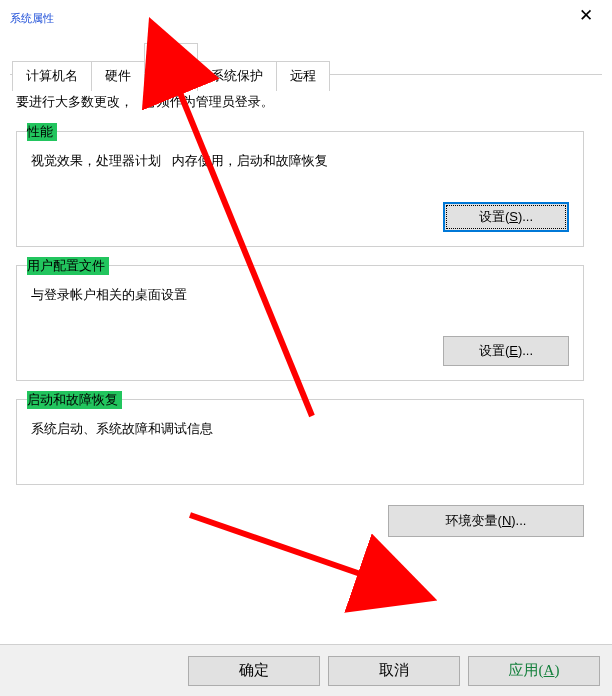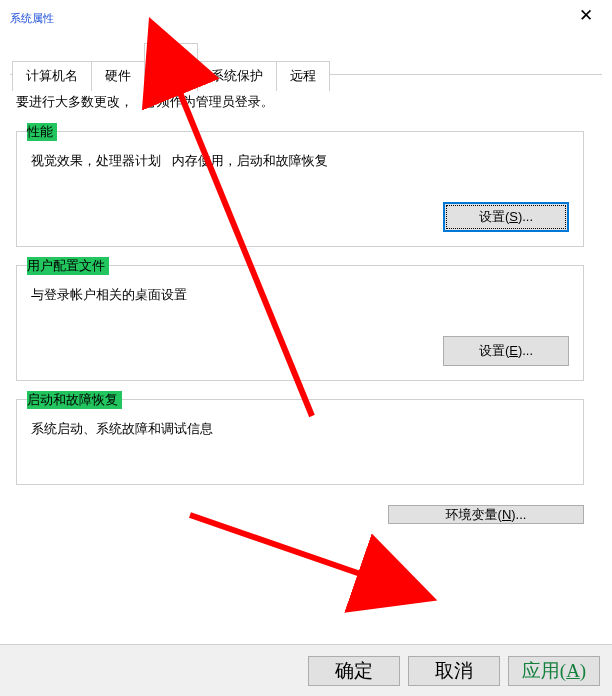"环境变量(N)..." .env-btn { height: 19px -> 32px }
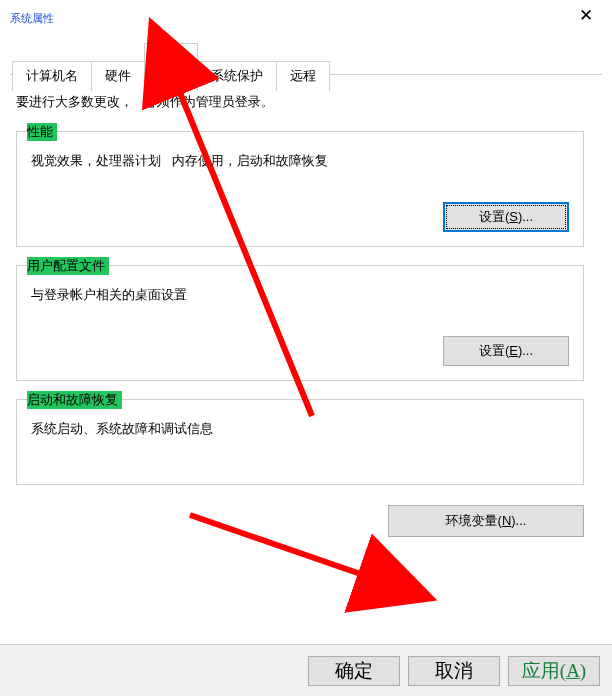"确定" .bottom-btn { font-size: 19px -> 15px; width: 92px -> 132px }
